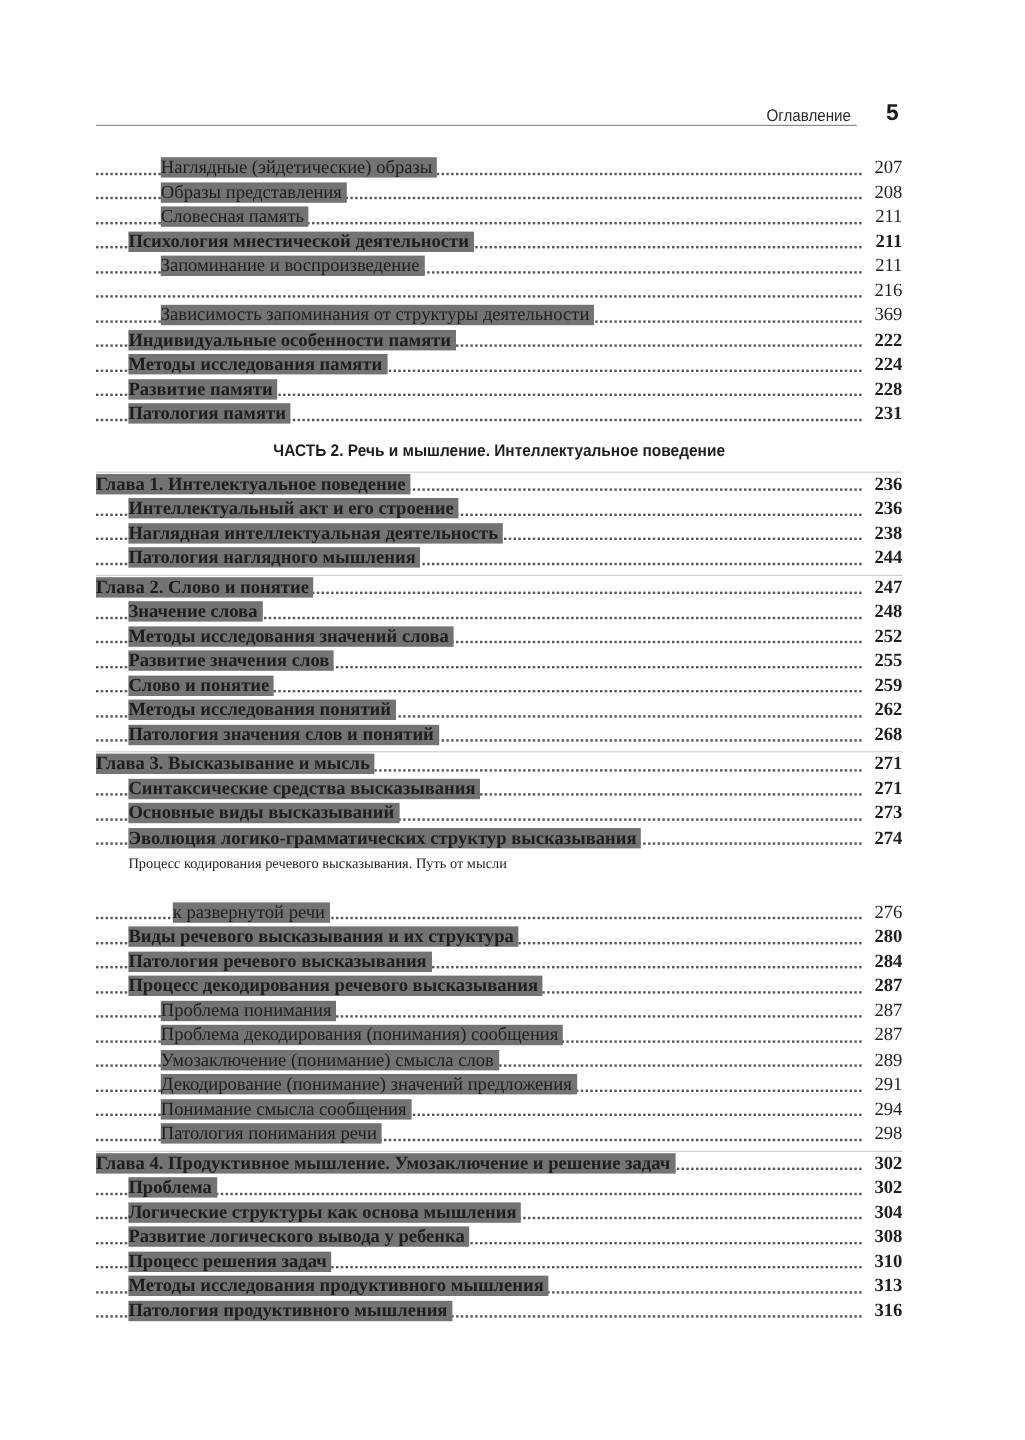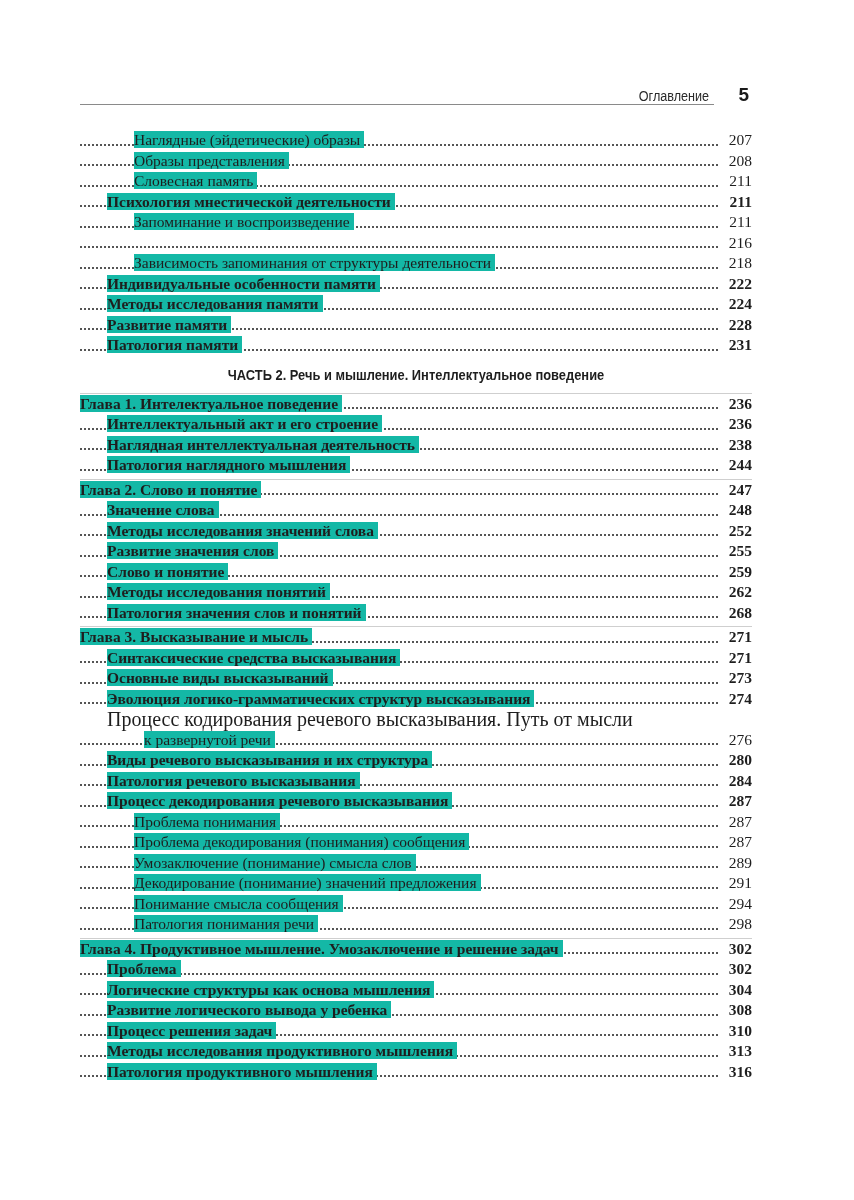"Наглядные (эйдетические) образы" .row .t { background: #14b8a6 -> #737373 }
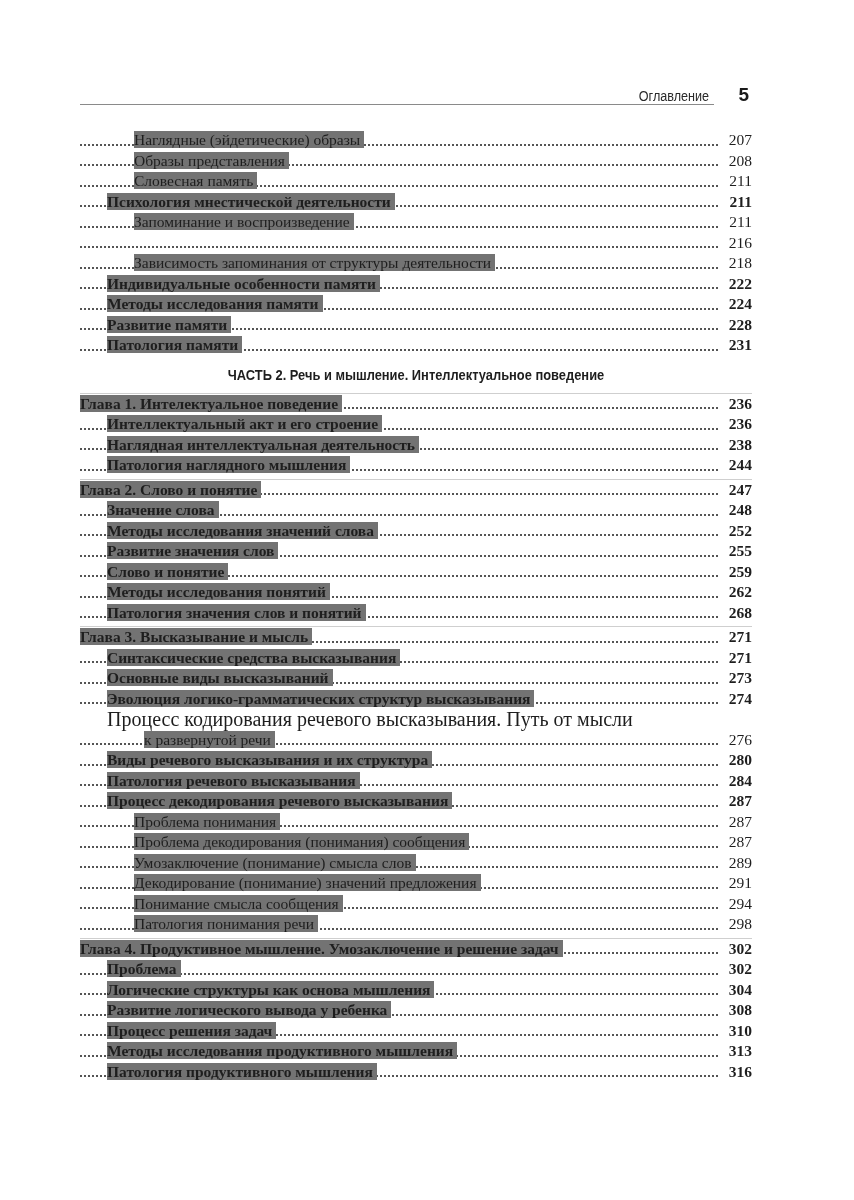"218" span.p { text: 218 -> 369 }
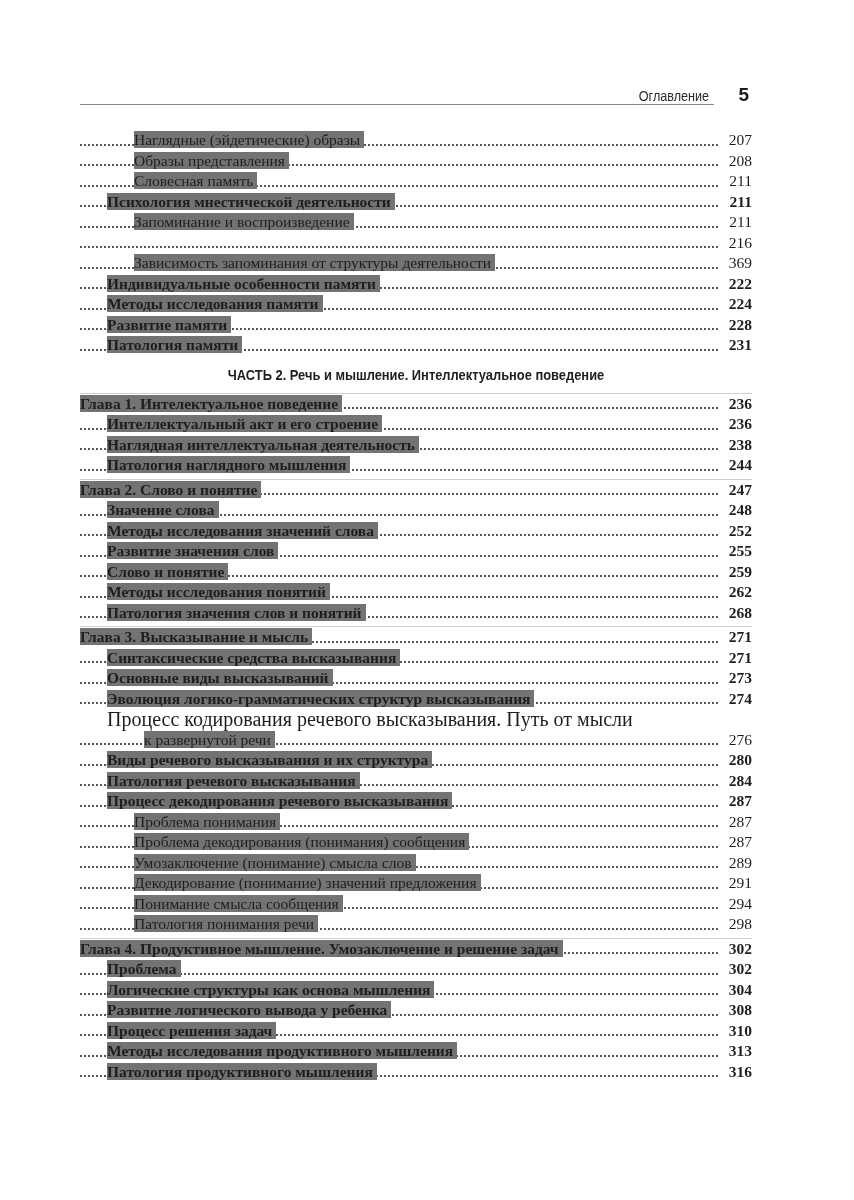"Процесс кодирования речевого" .wrap { font-size: 20px -> 12px }
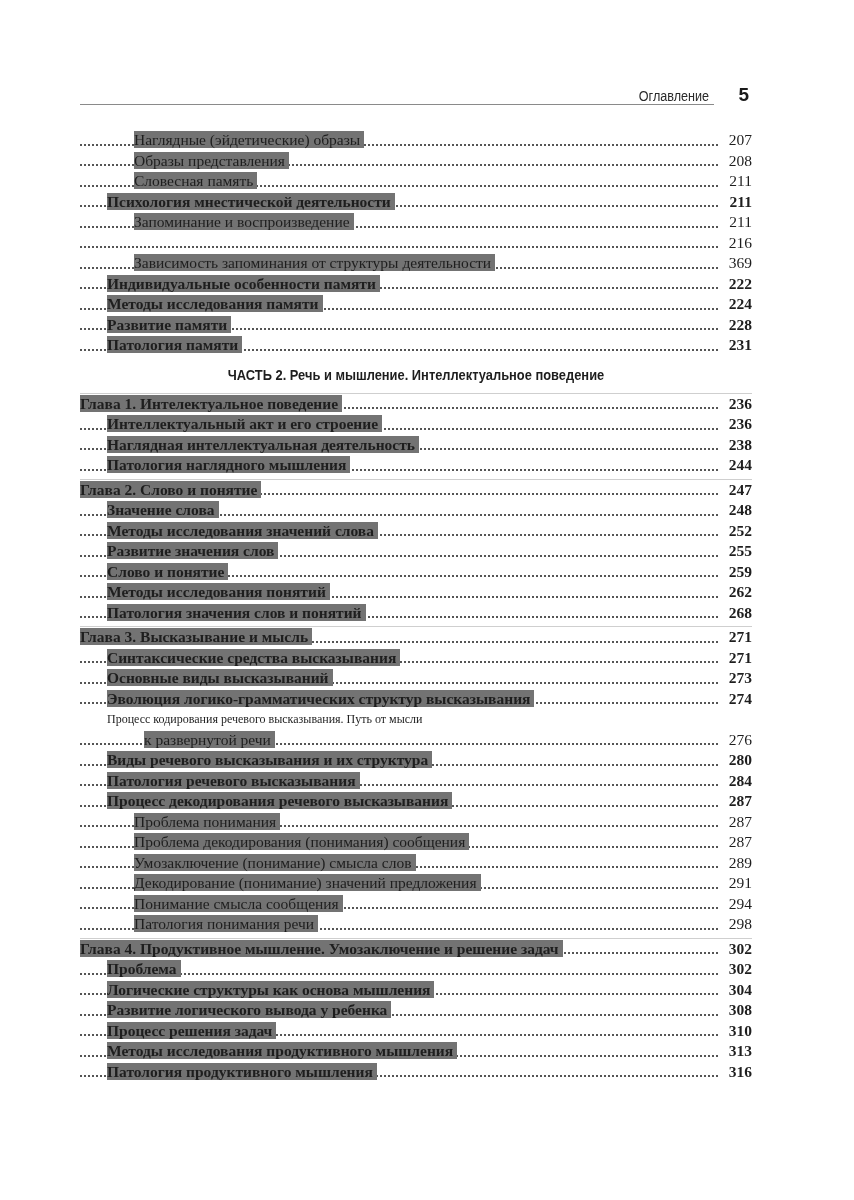"к развернутой речи" .cont { margin-top: none -> 21px }
